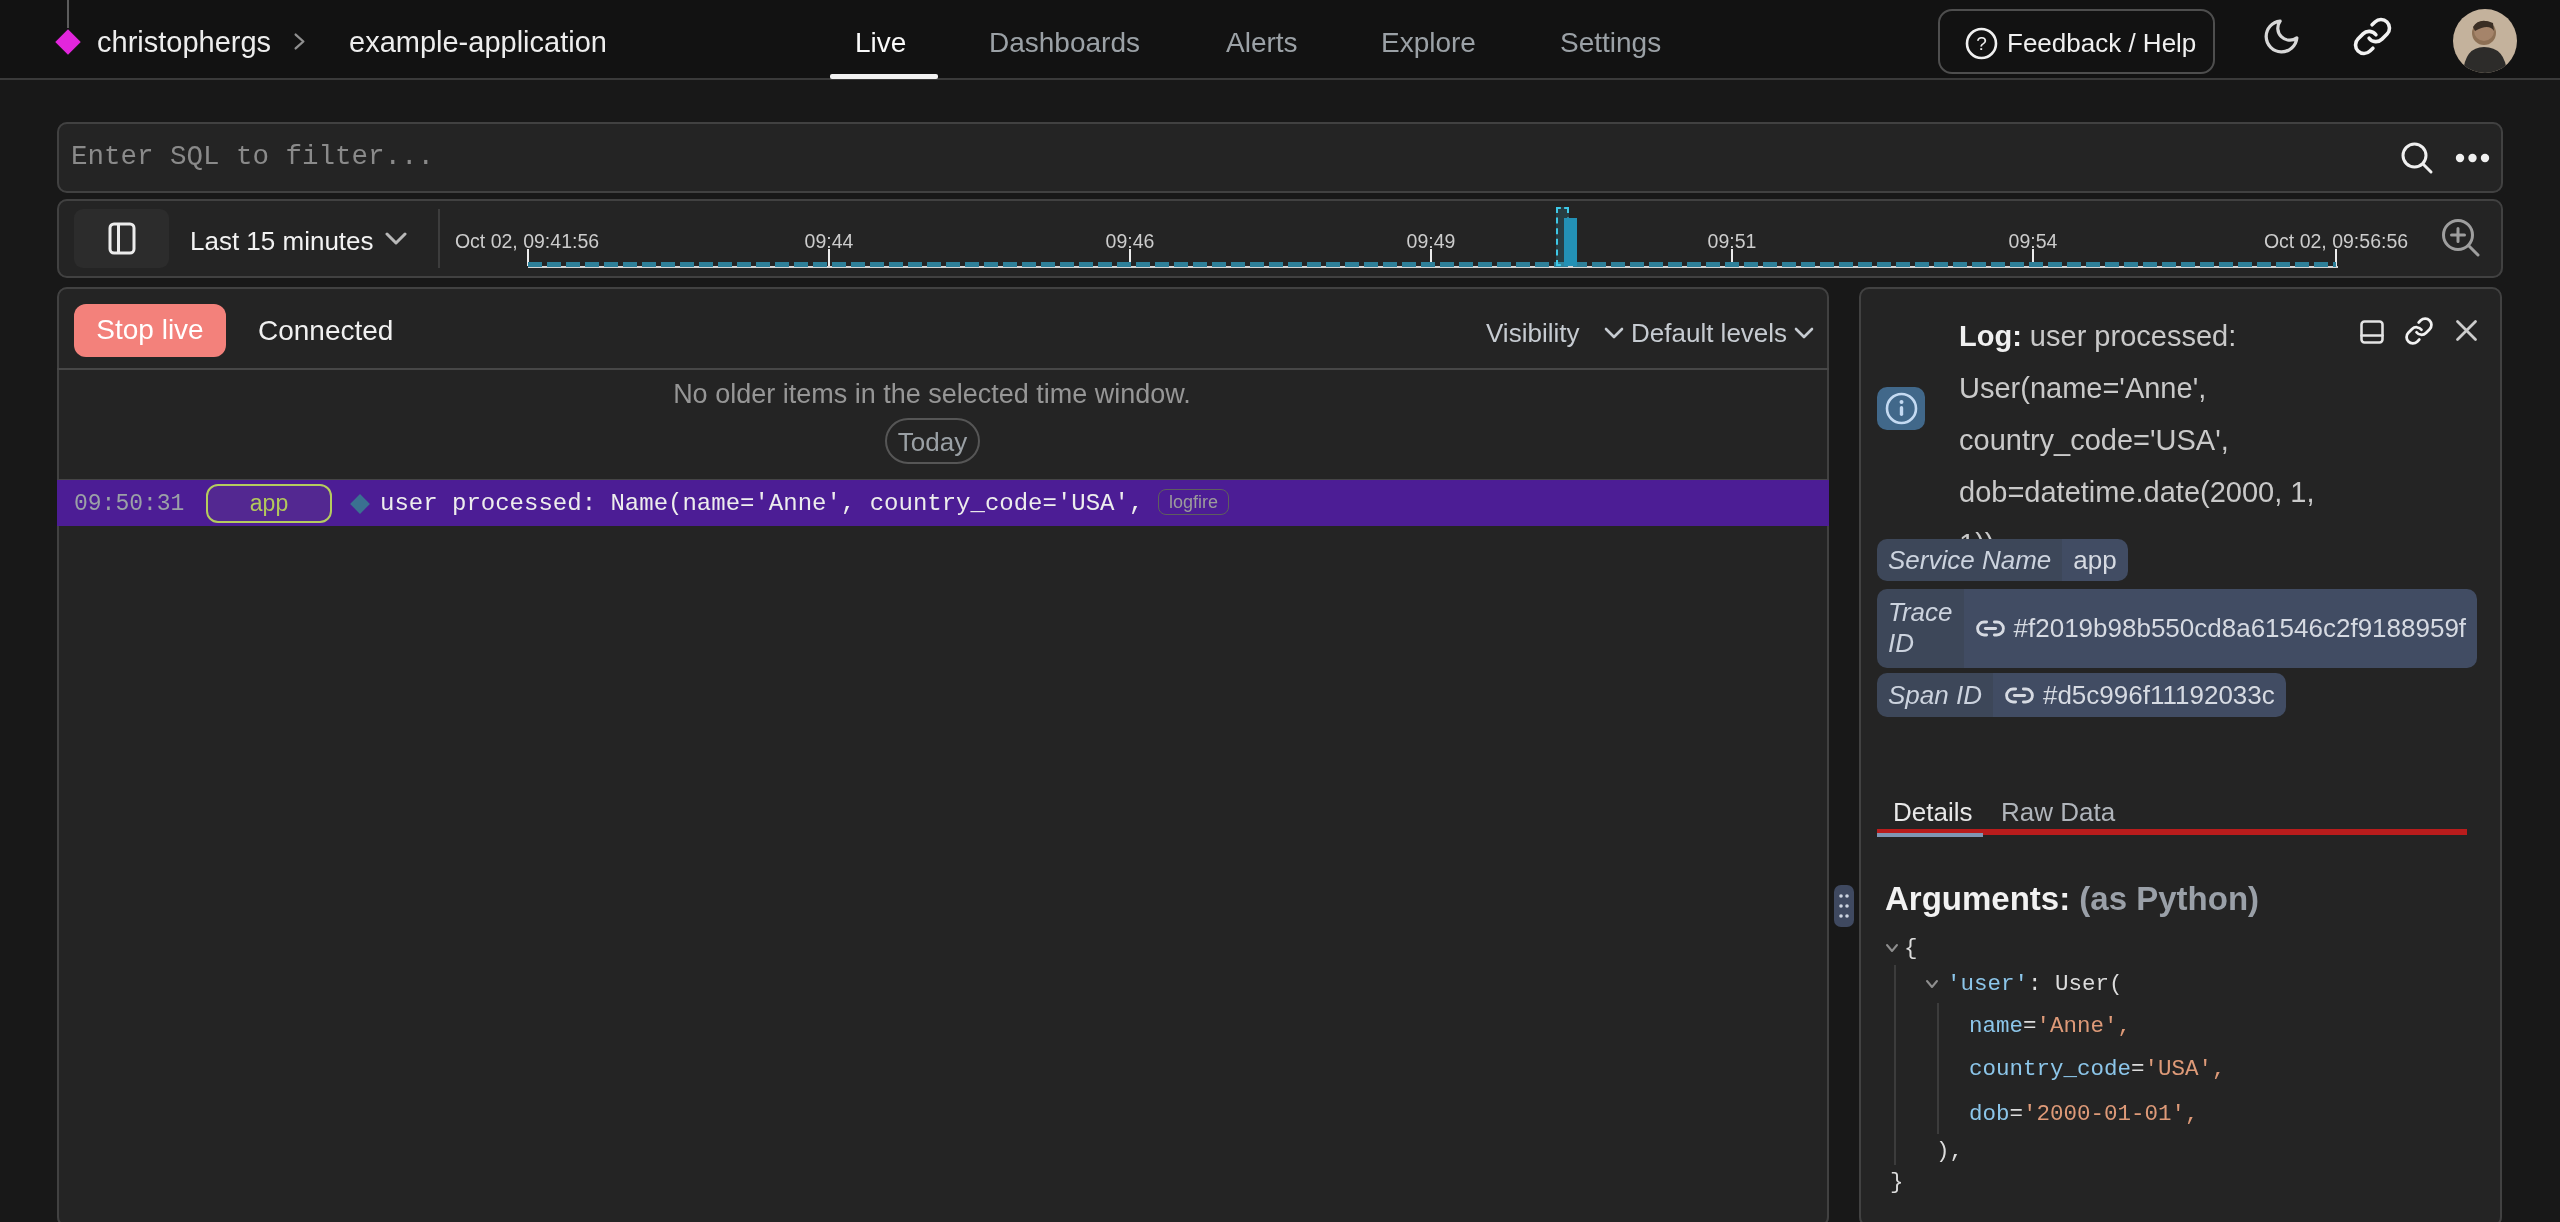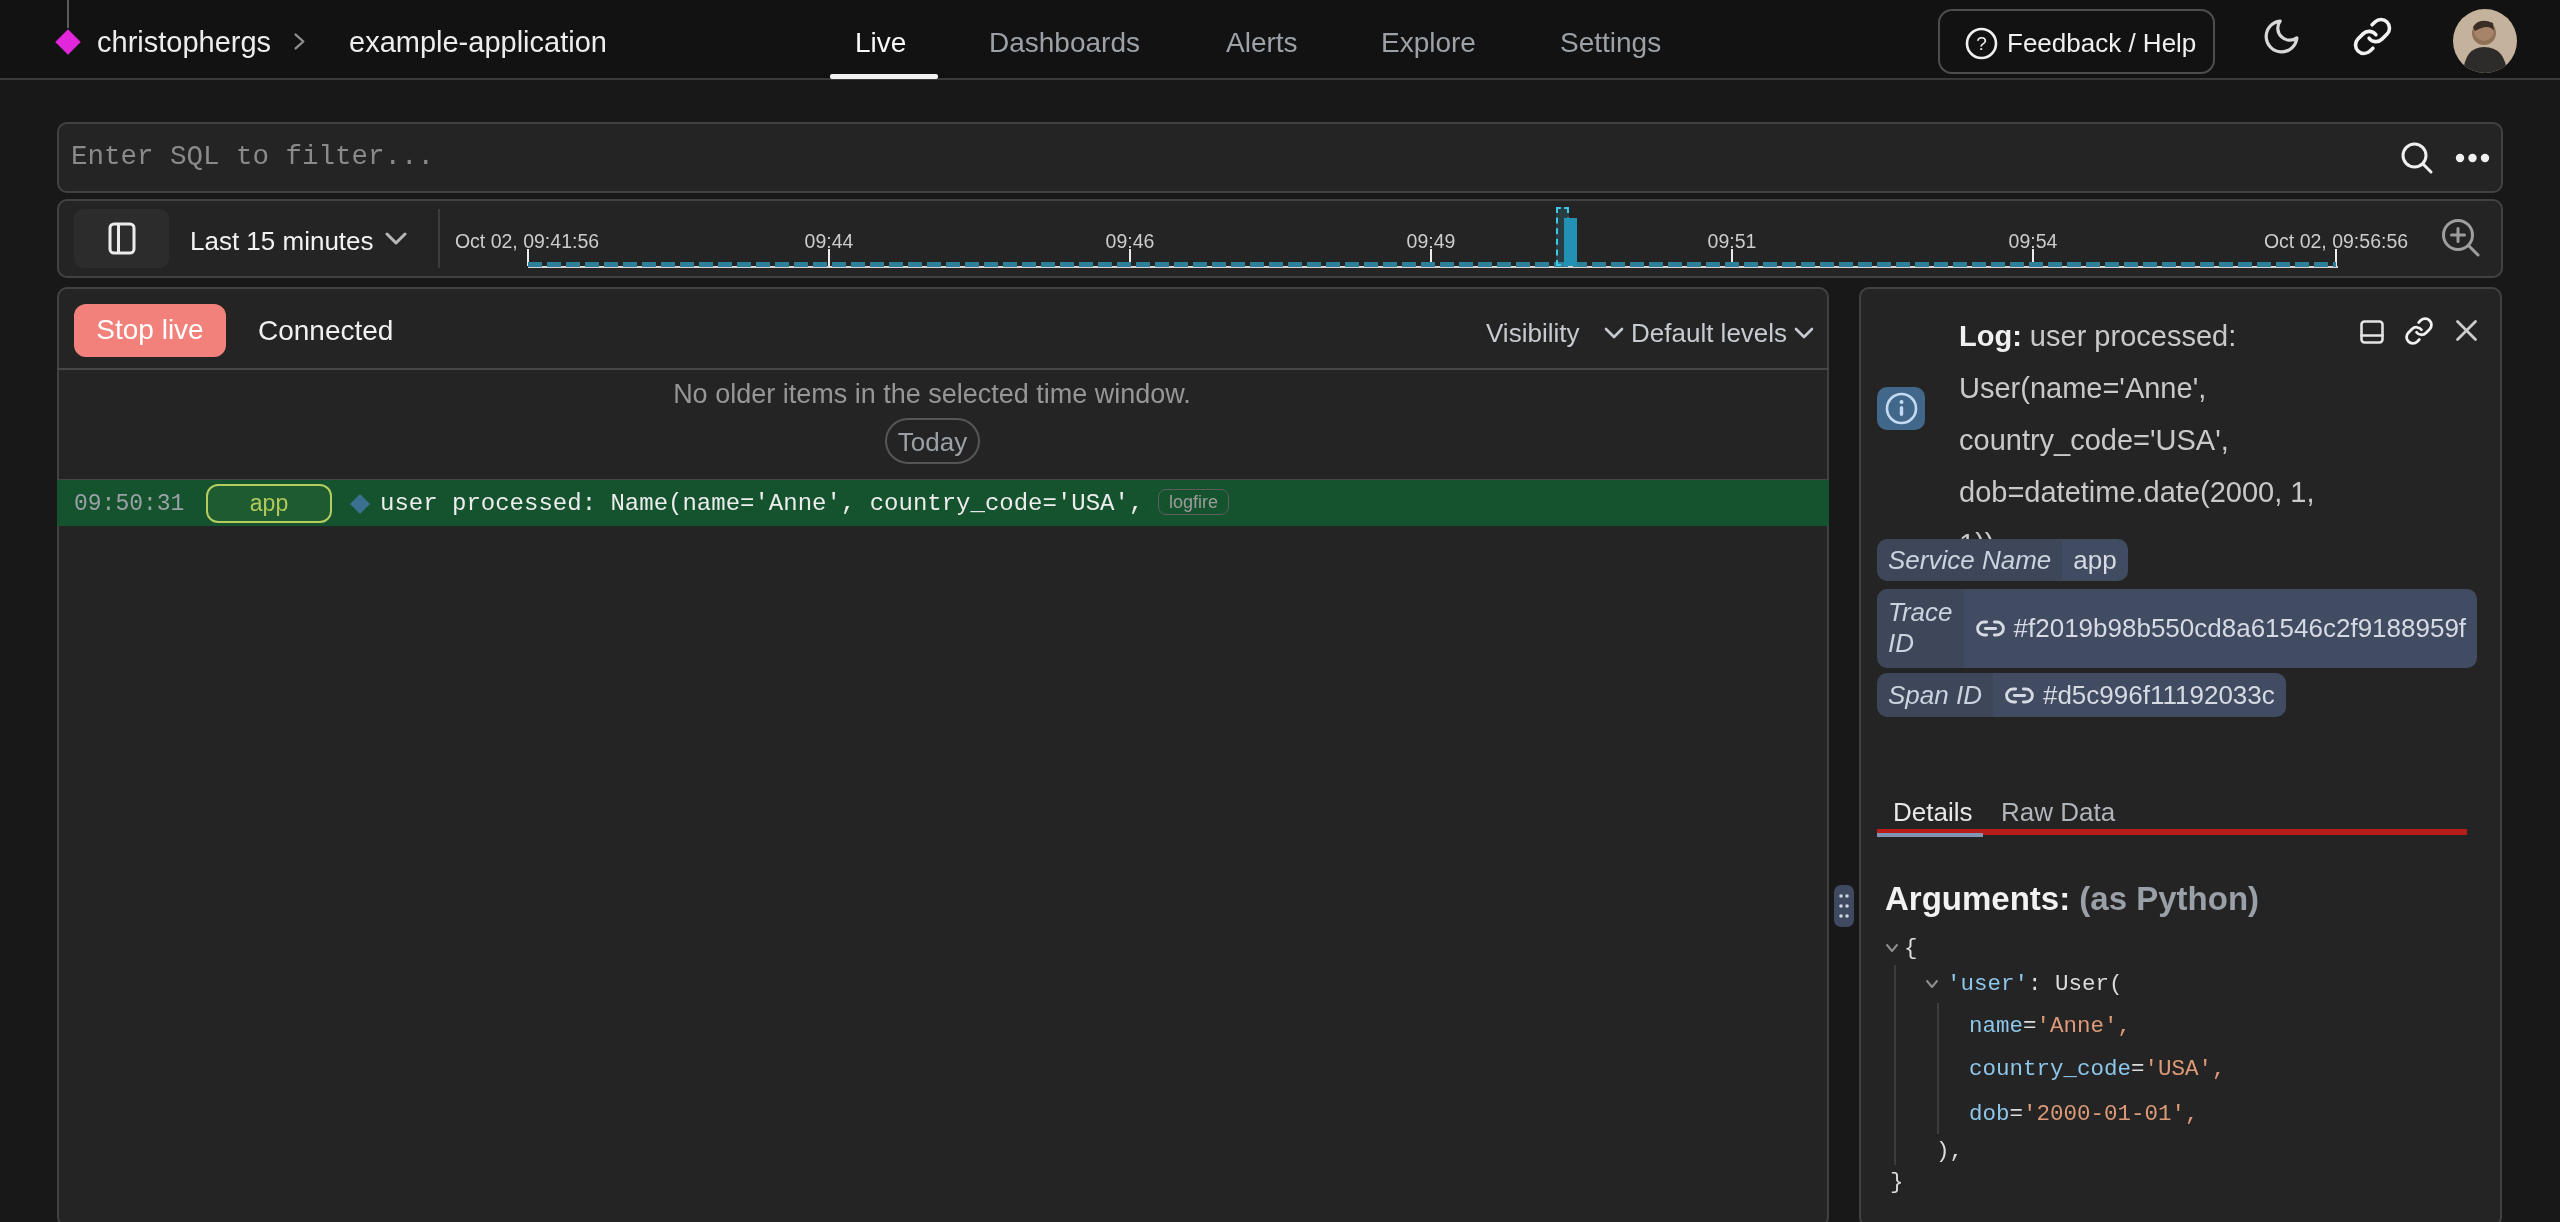"09:50:31" #logrow { background: #14532d -> #4c1d95 }
